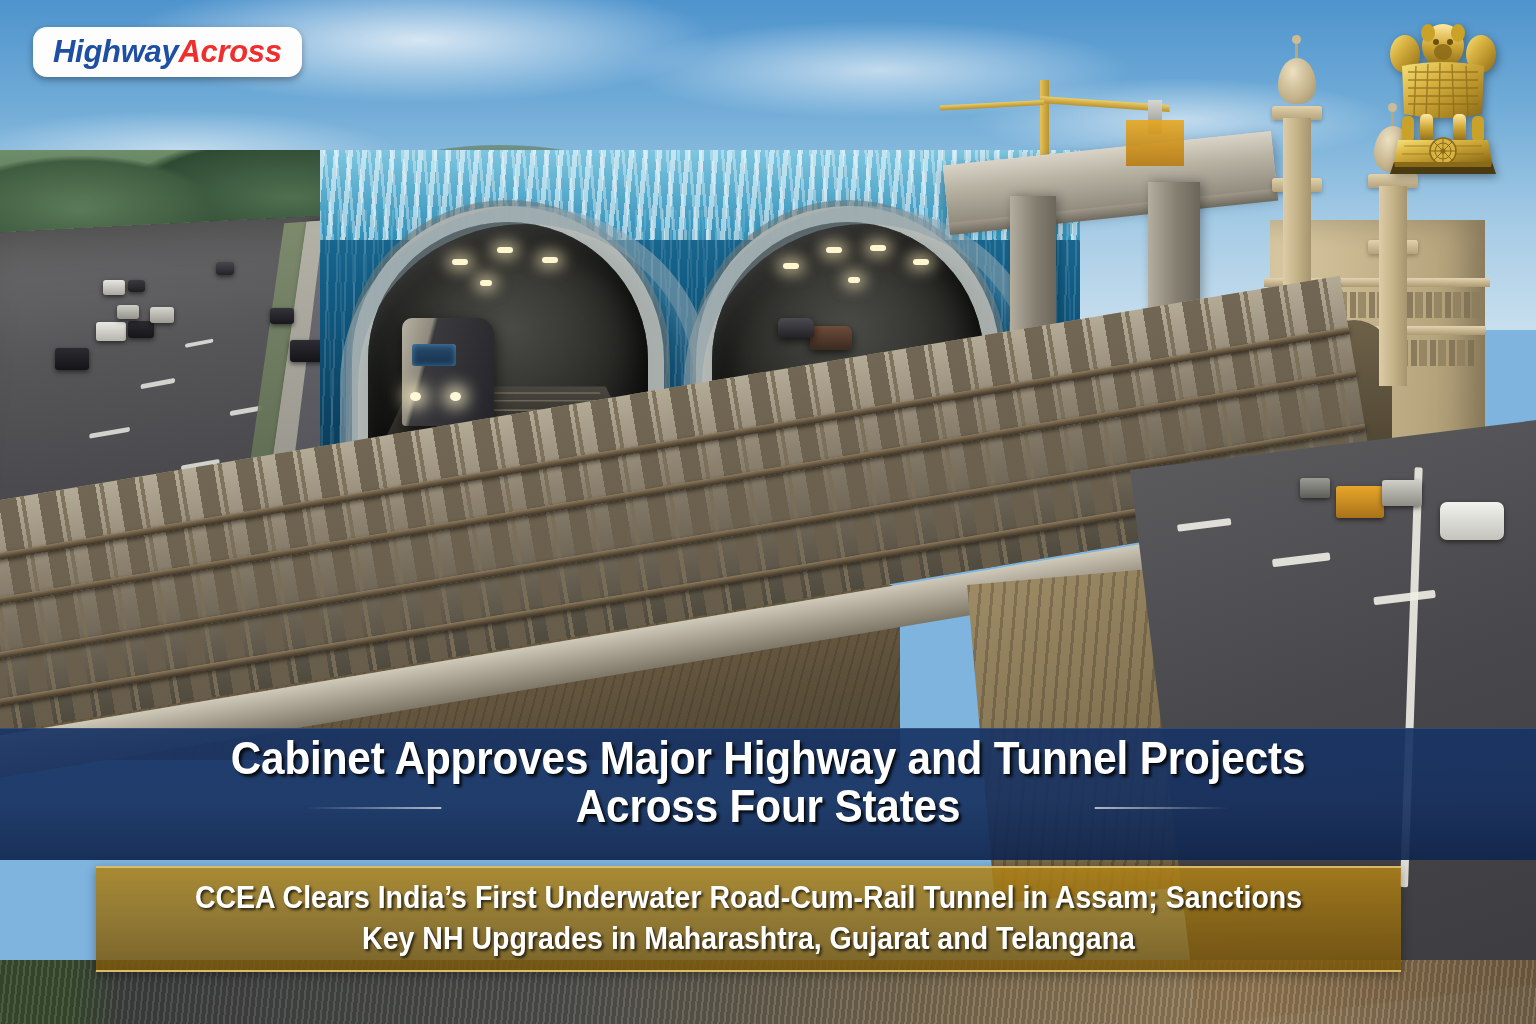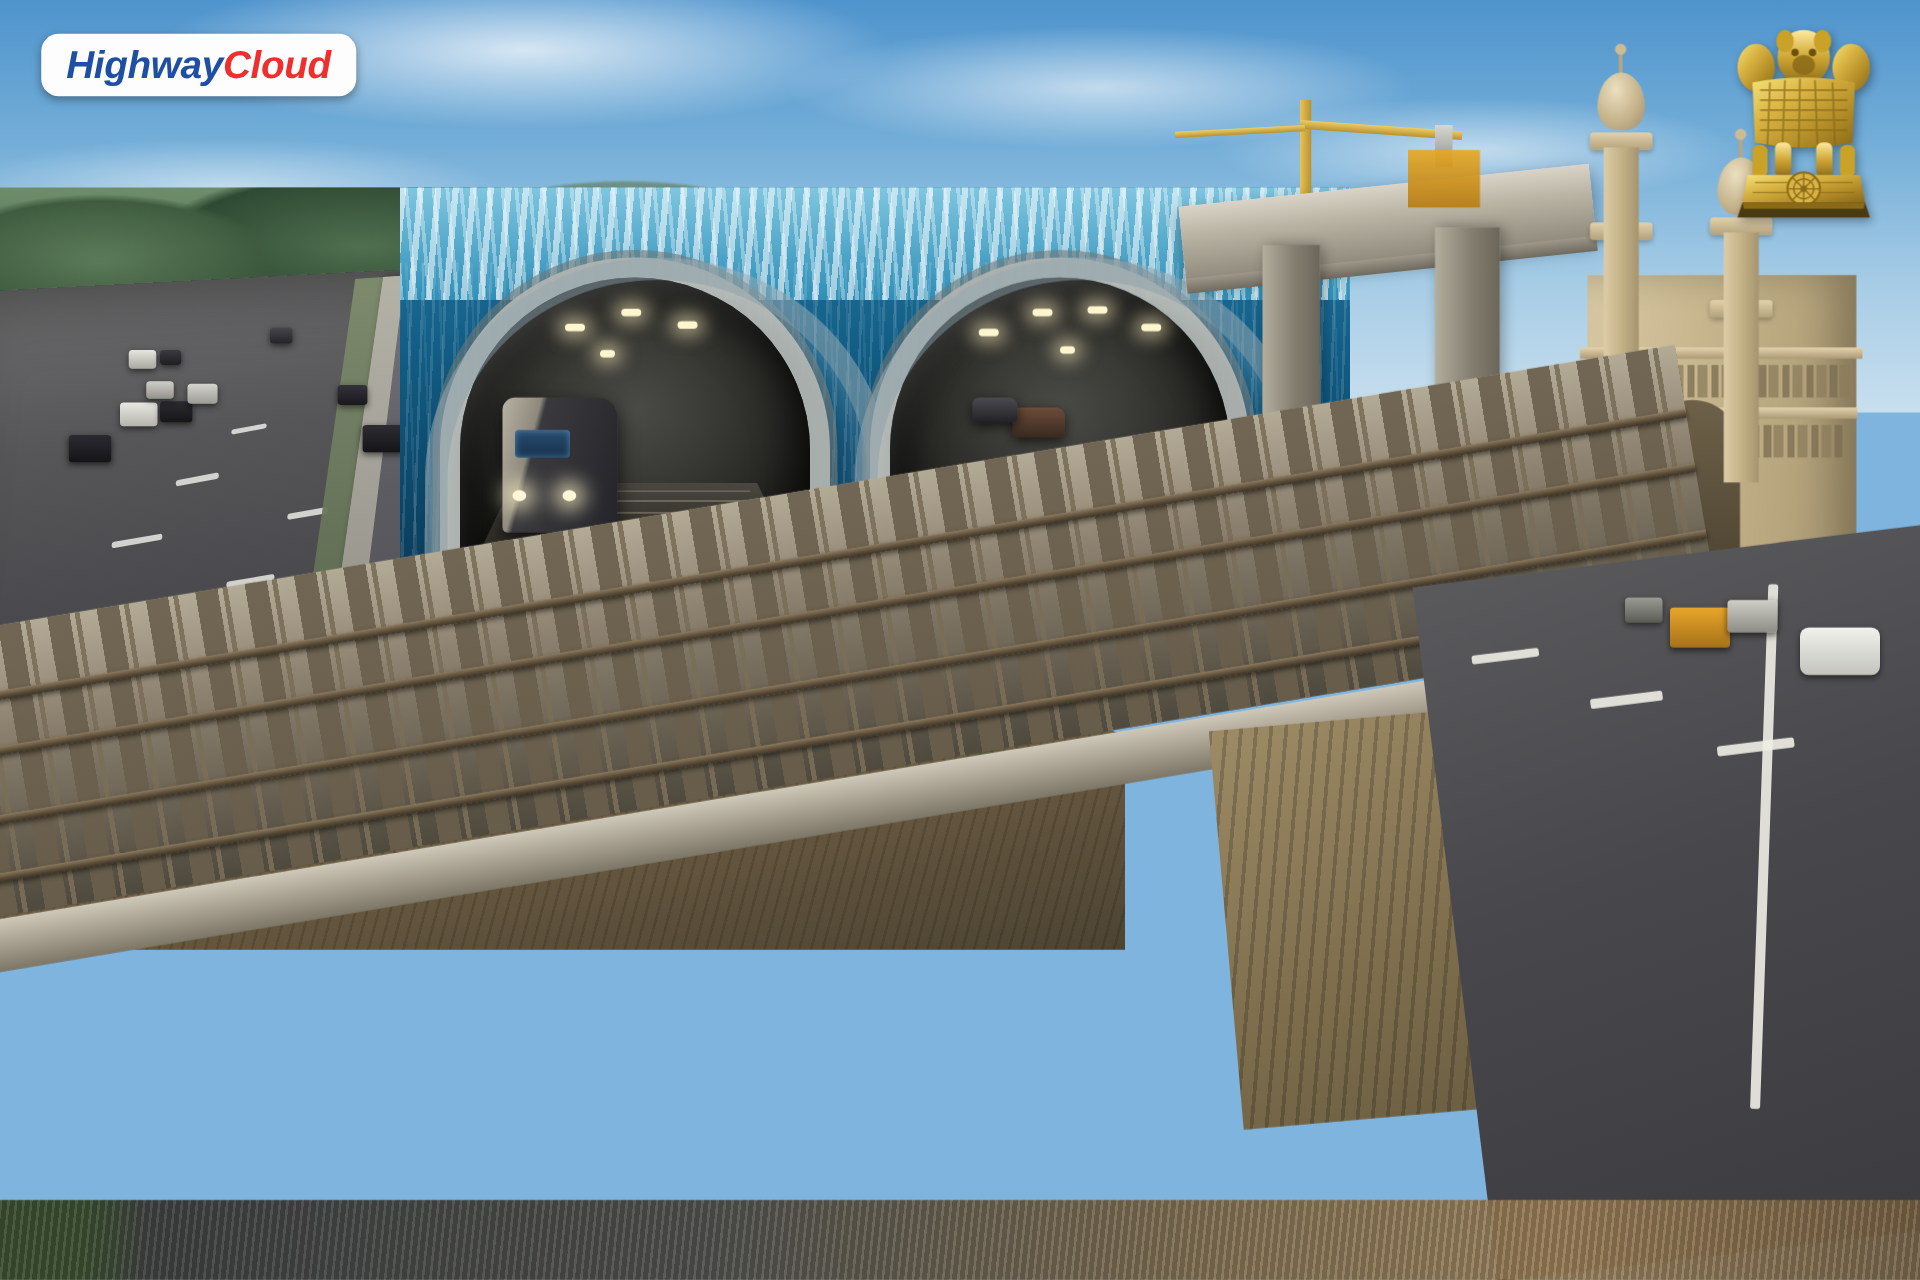"Cloud" span.c { text: Cloud -> Across }
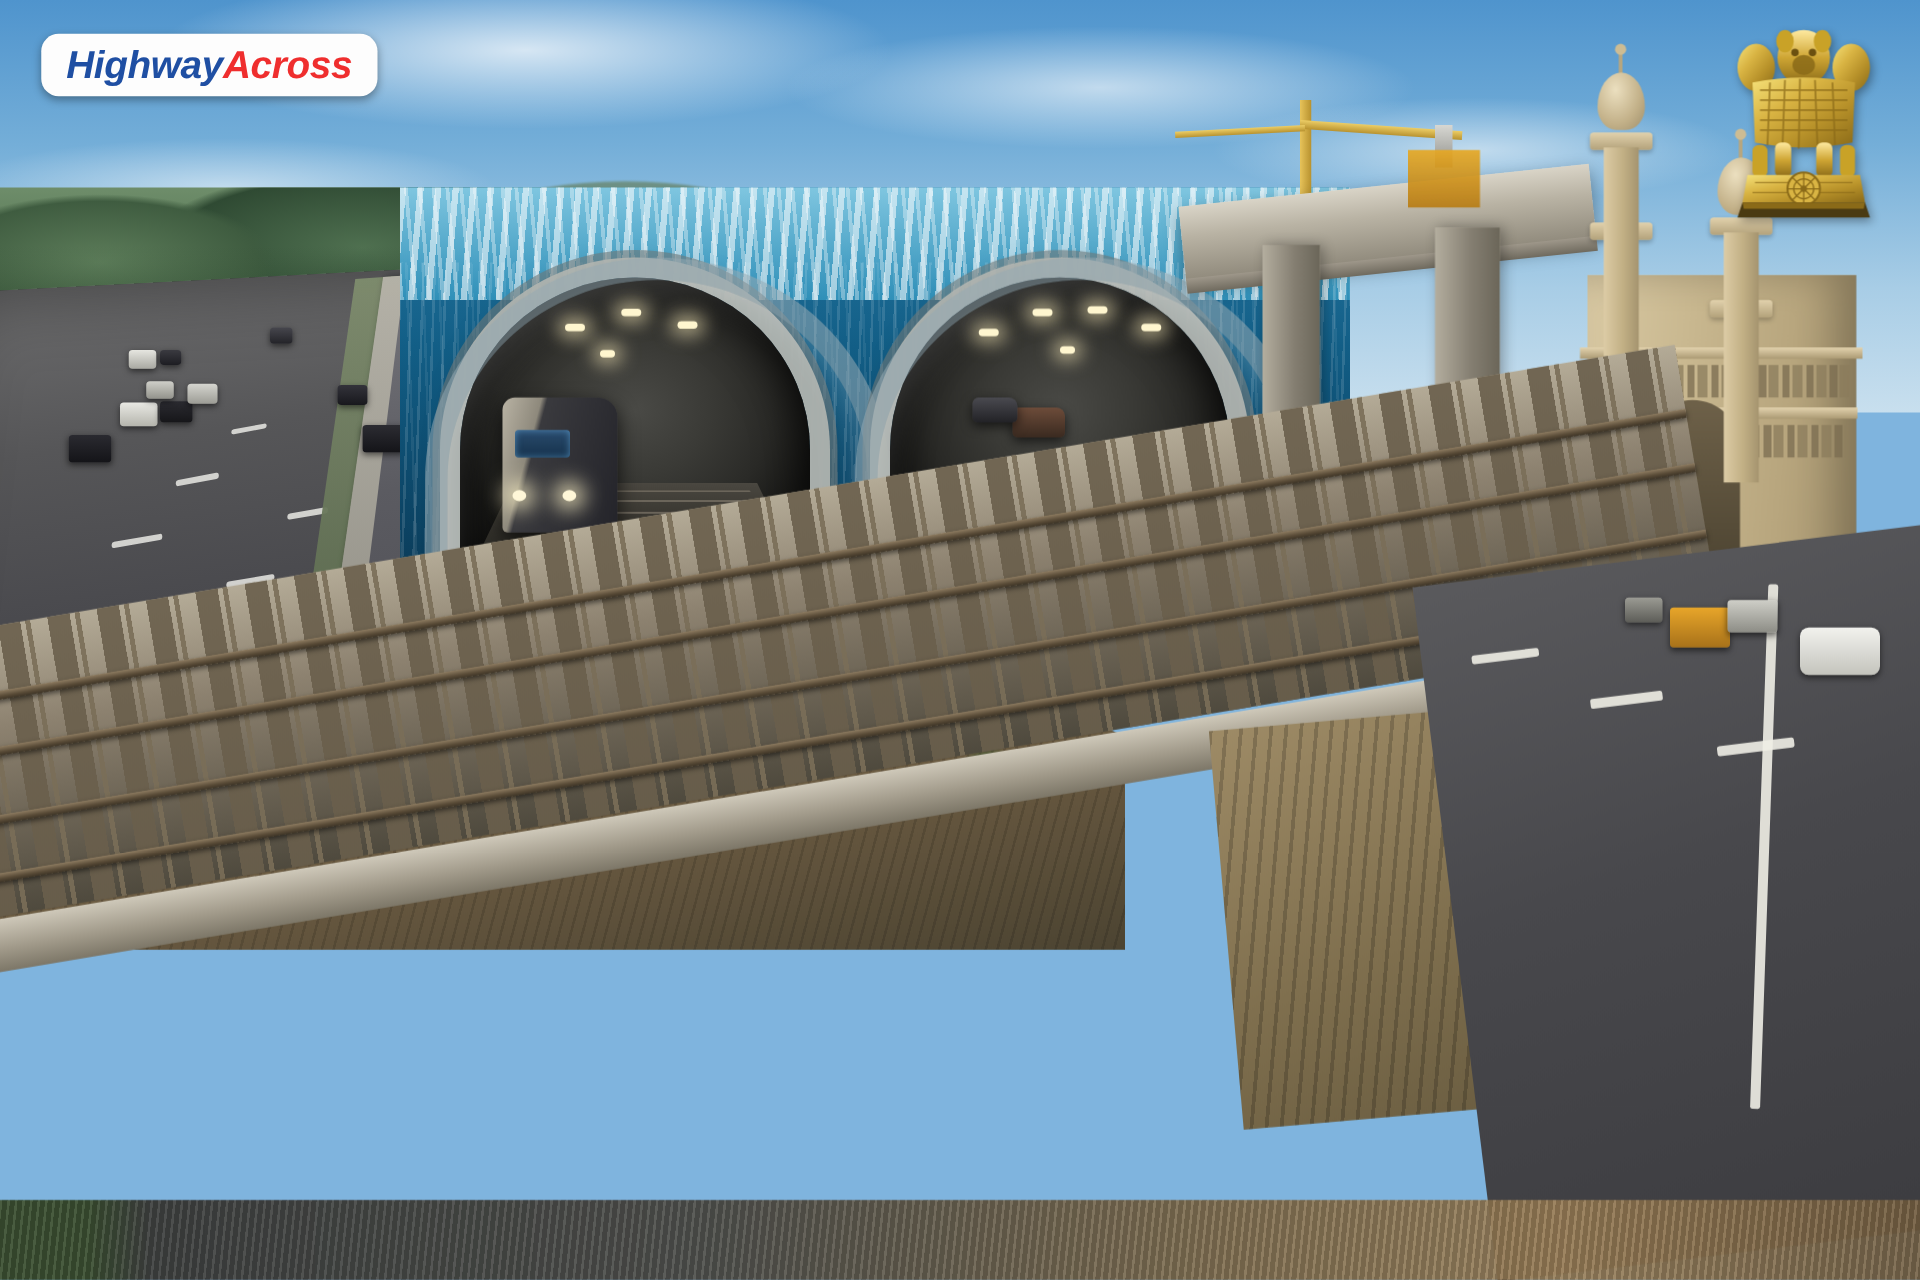"Cabinet Approves Major Highway and" div.titlebar { html: none -> <div> <div> <span>Cabinet Approves Major Highway and Tunnel Projects</span> <span> <span></span> <span>Across Four States</span> <span></span> </span> </div> </div> }
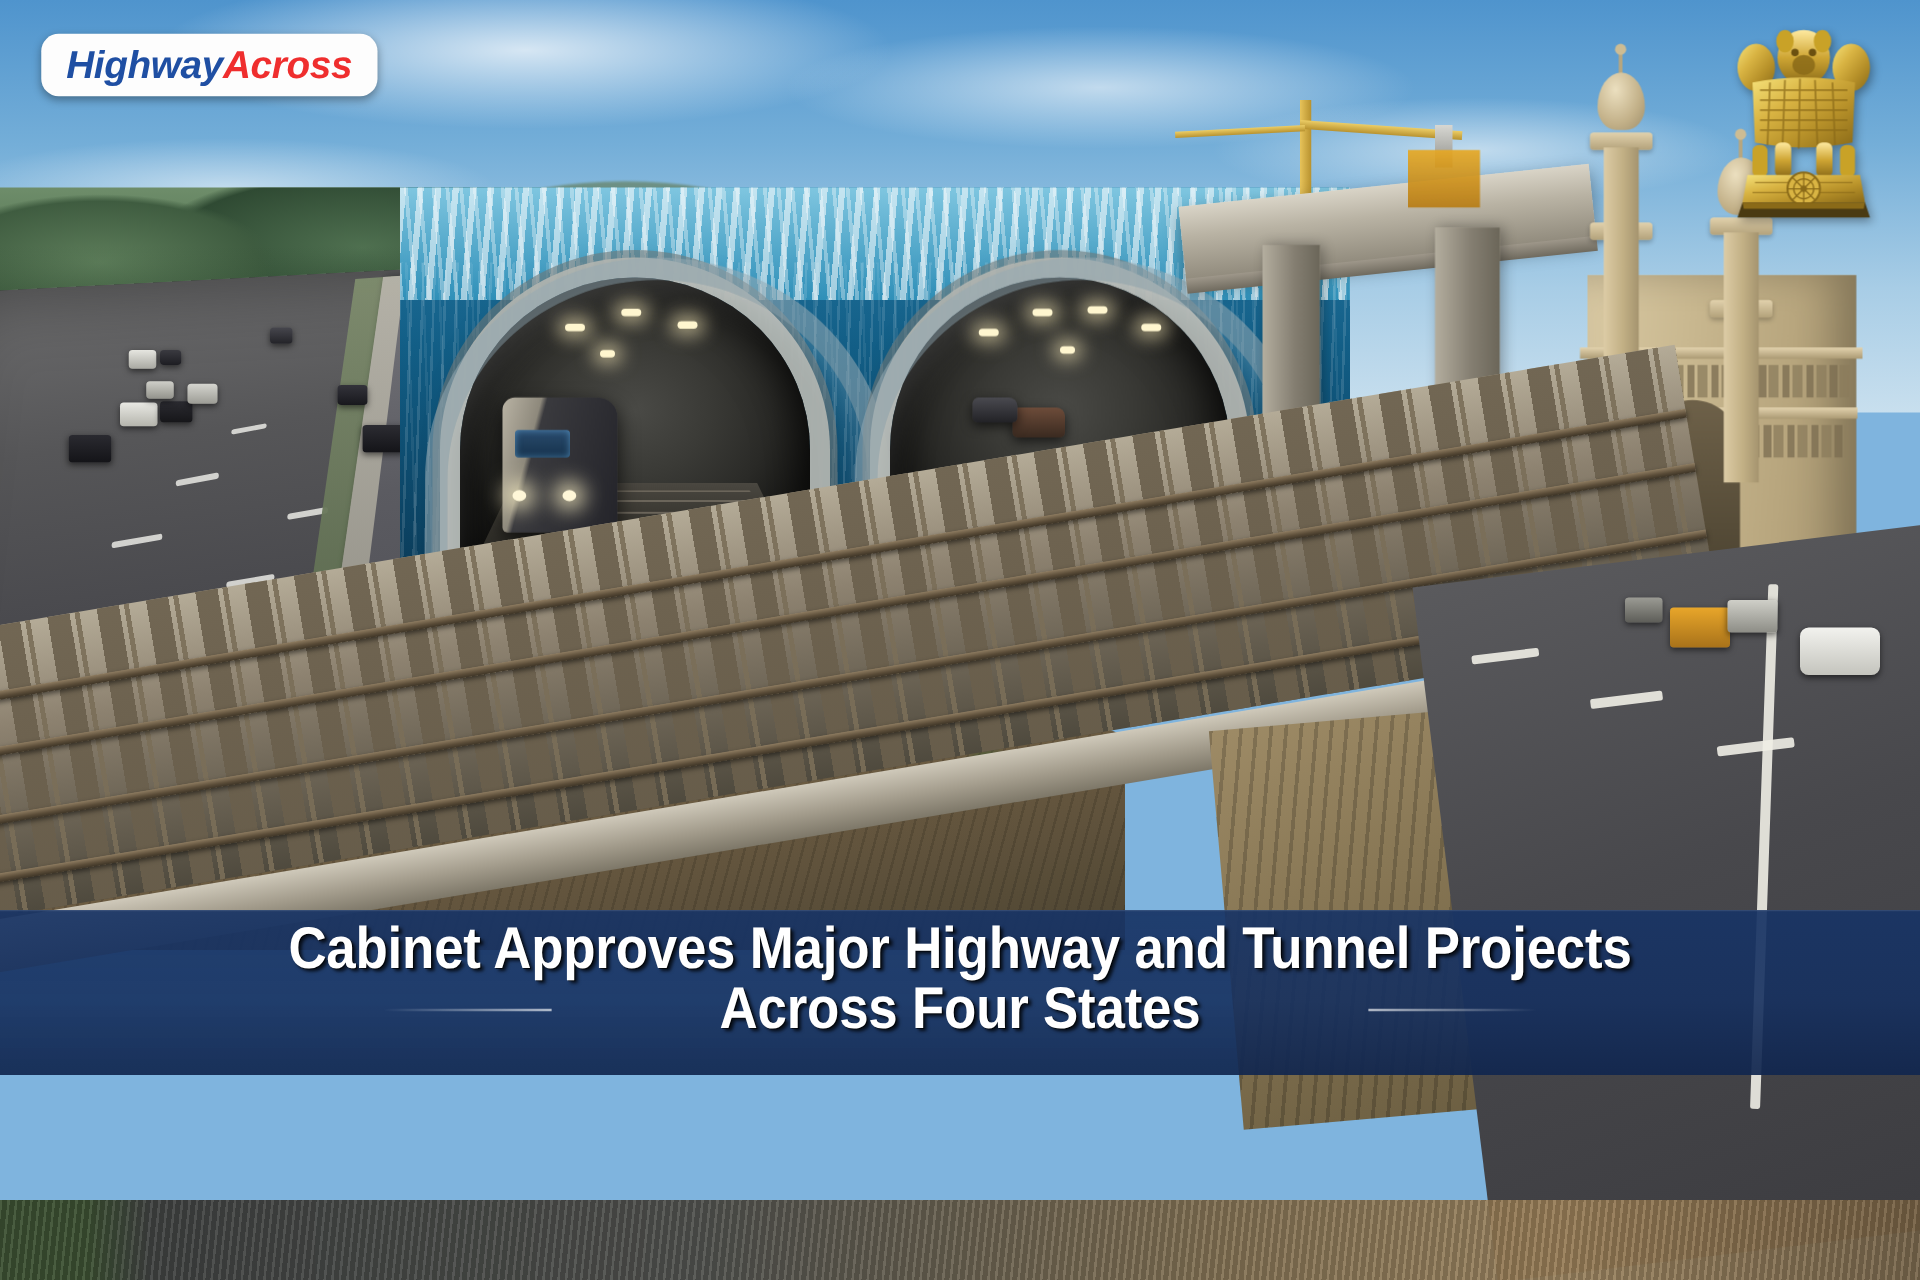"CCEA Clears India’s First Underwater" div.subbar { html: none -> <div> <div> <span>CCEA Clears India’s First Underwater Road-Cum-Rail Tunnel in Assam; Sanctions</span> <span>Key NH Upgrades in Maharashtra, Gujarat and Telangana</span> </div> </div> }
